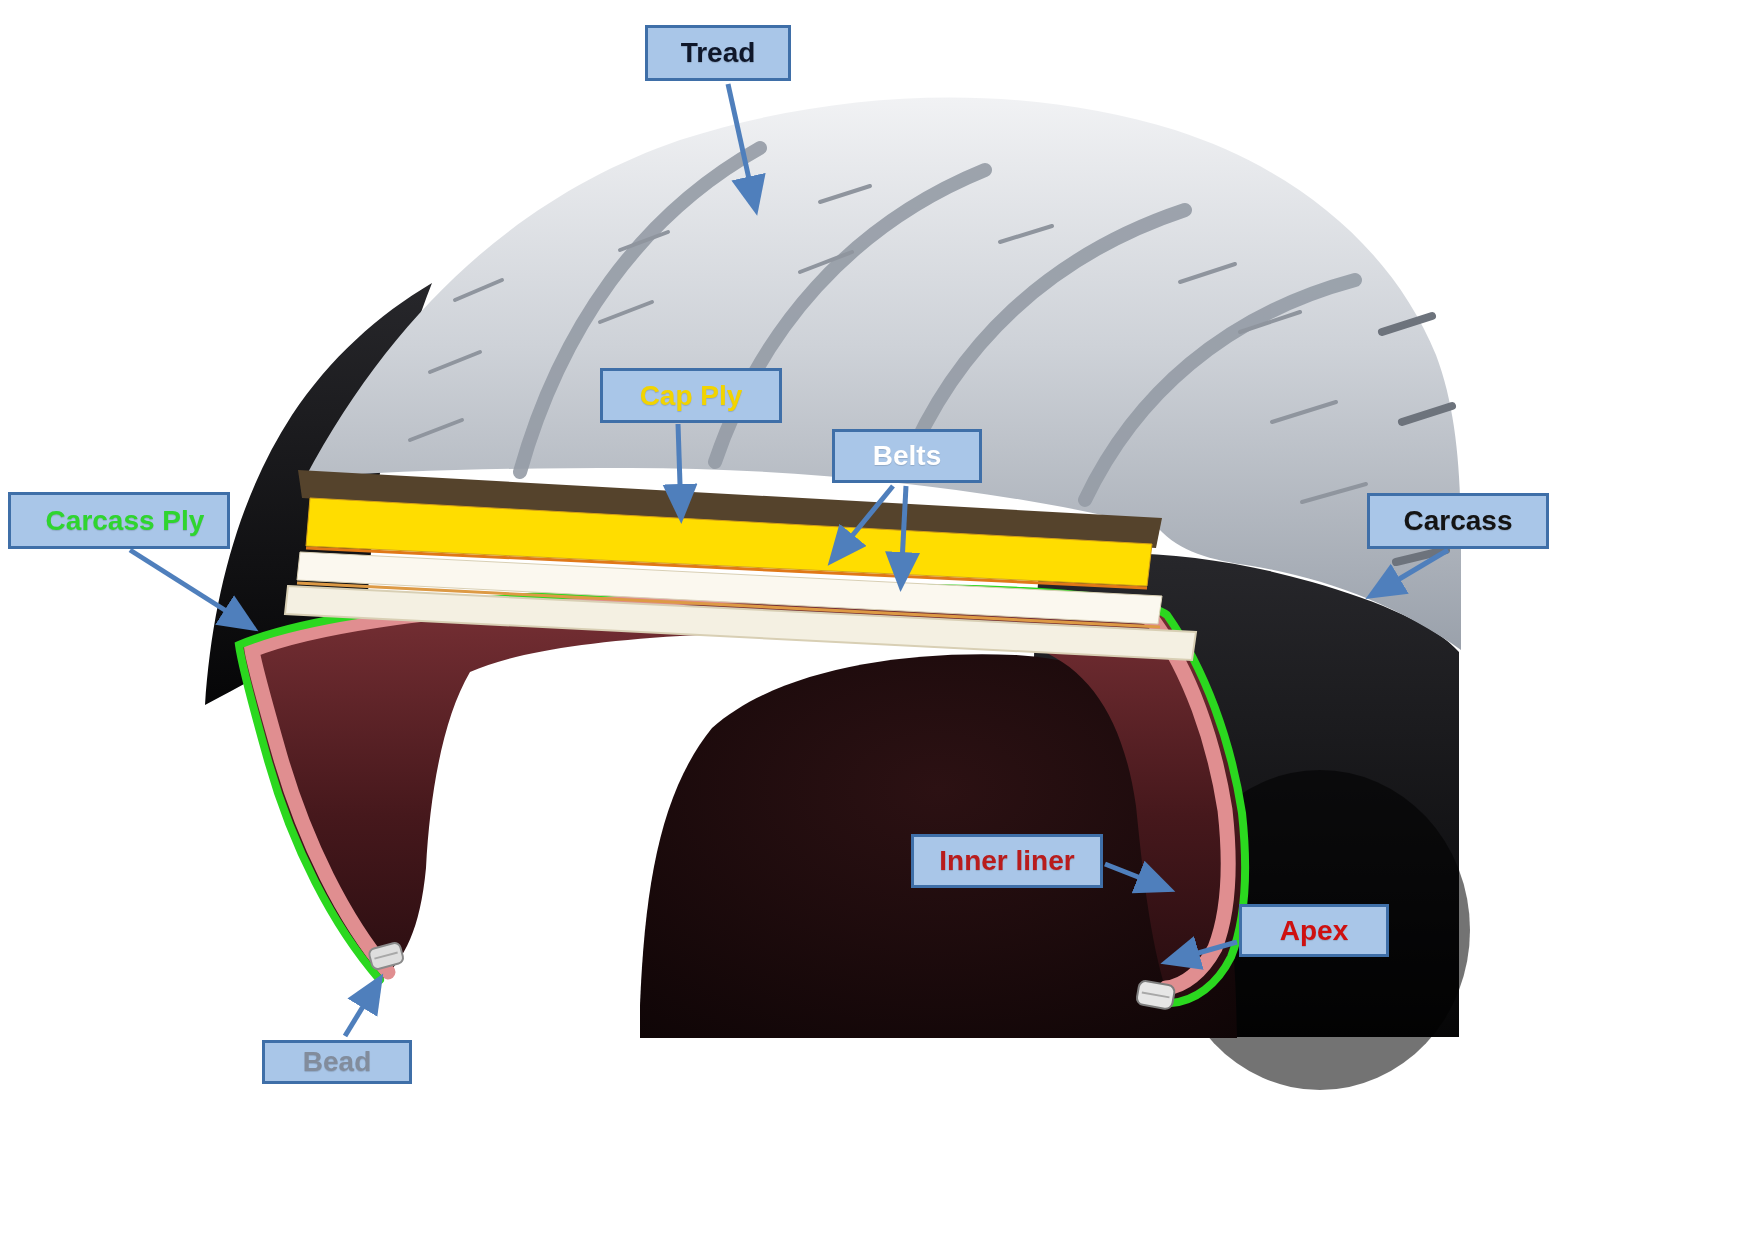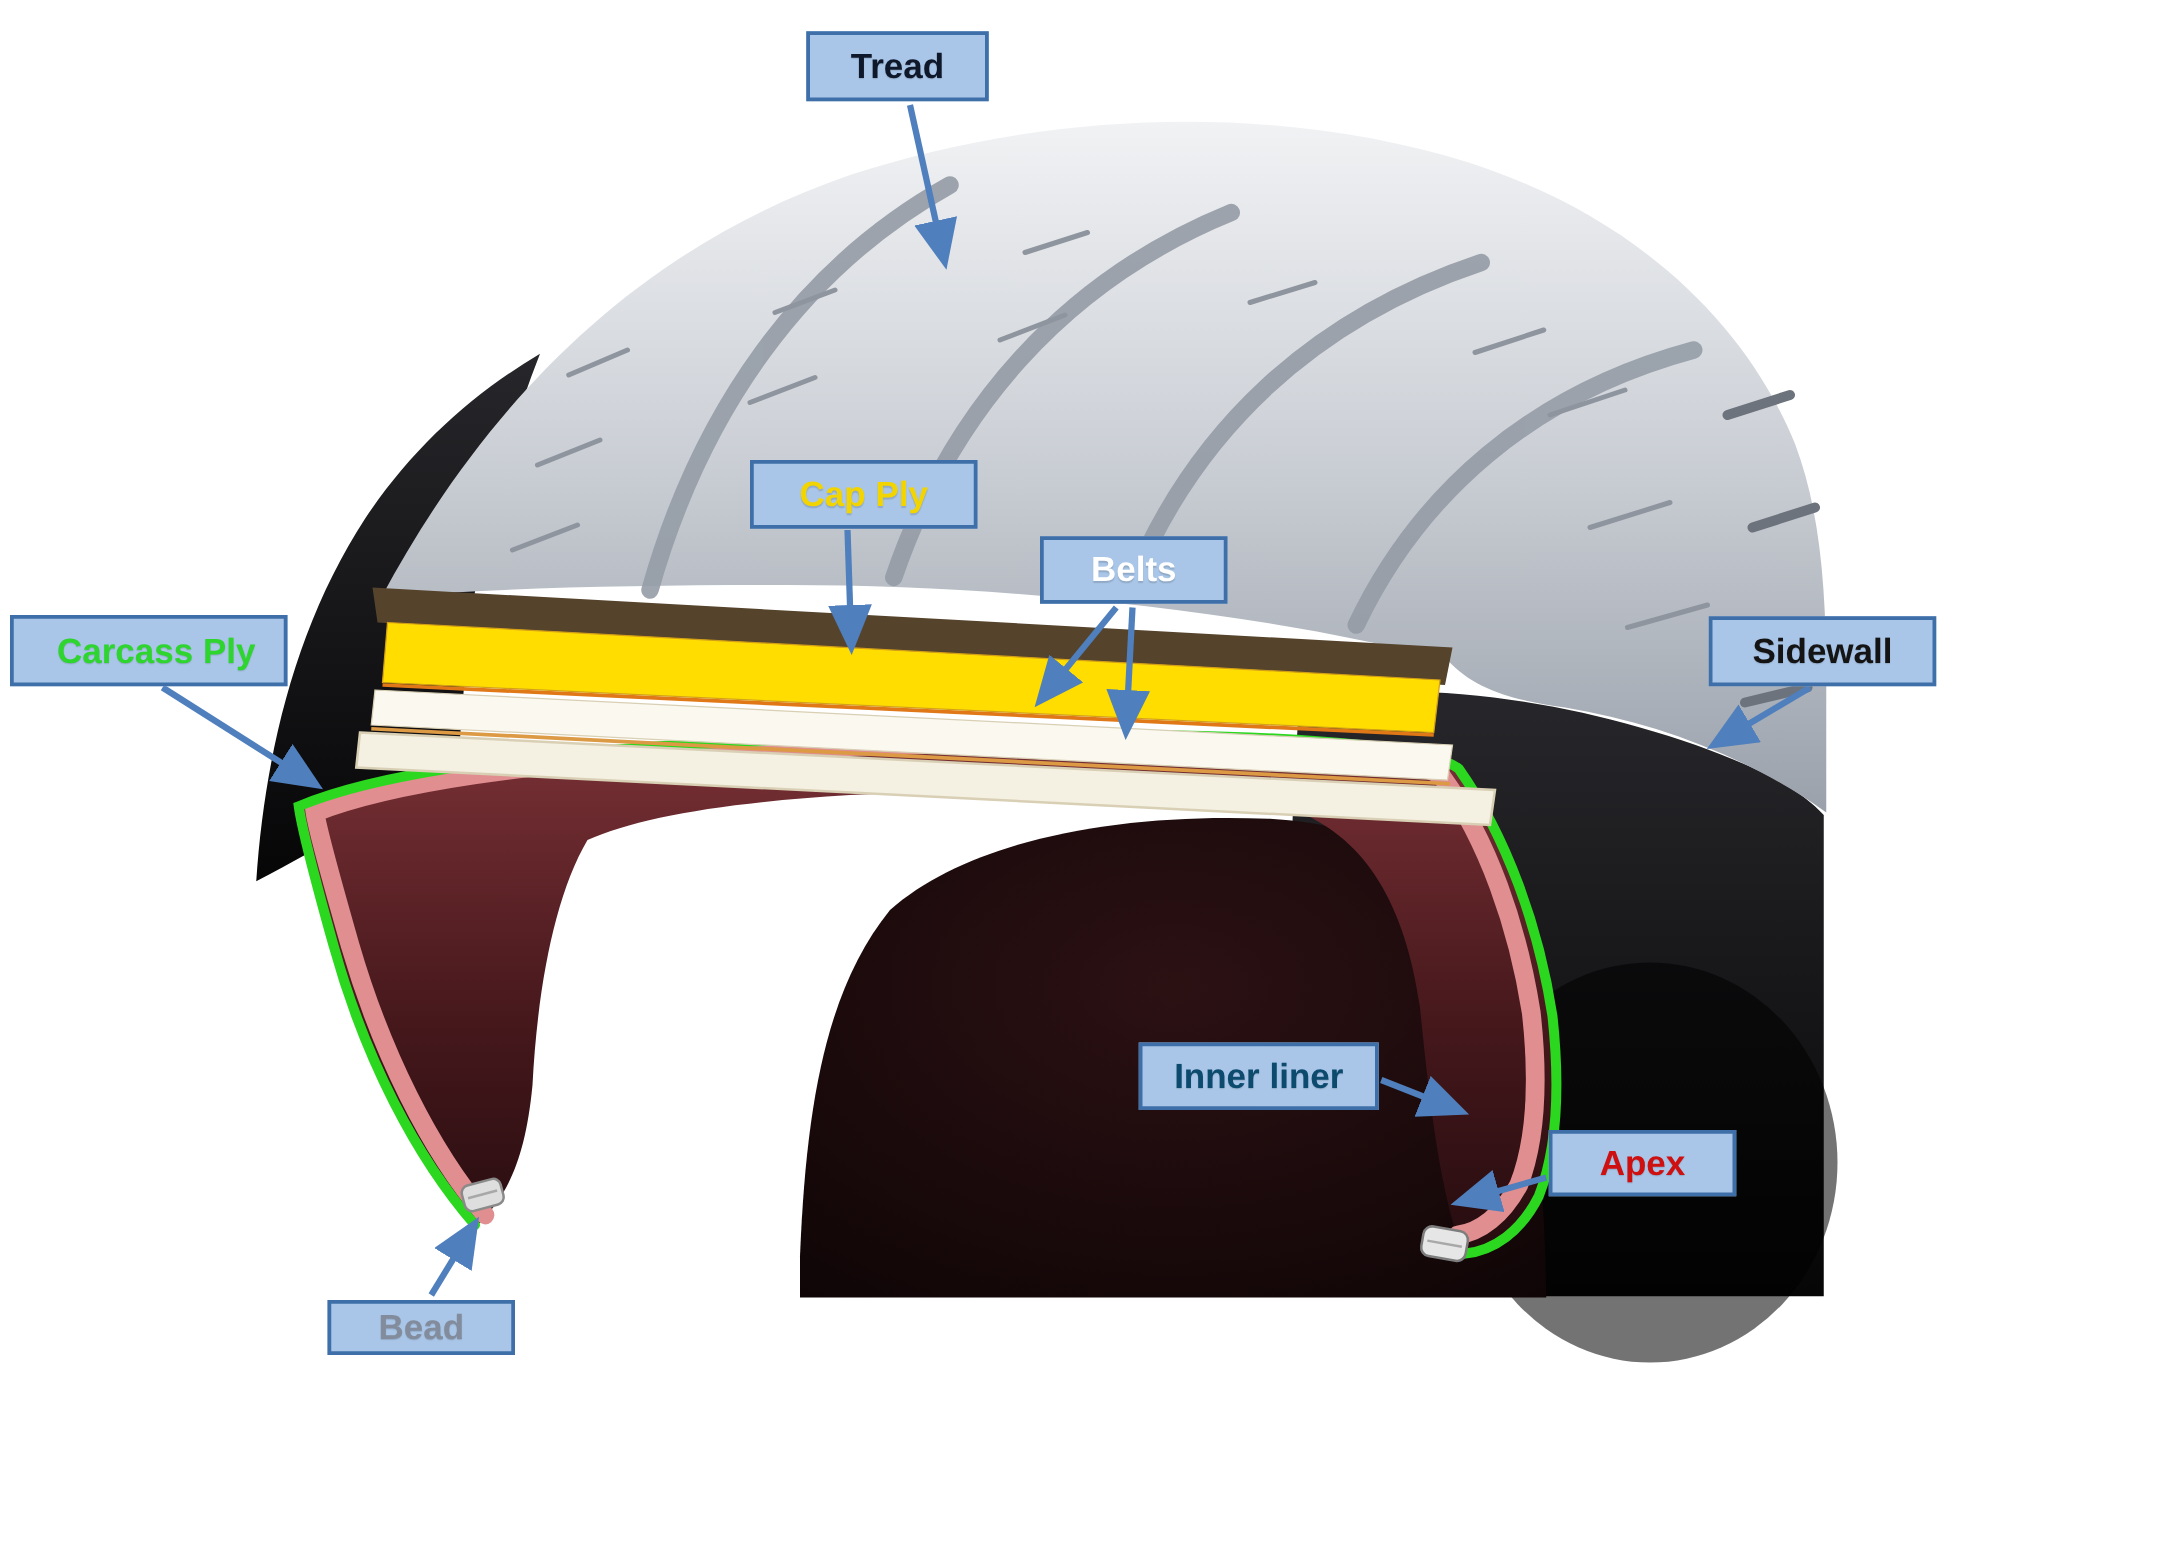"Sidewall" div.label { text: Sidewall -> Carcass }
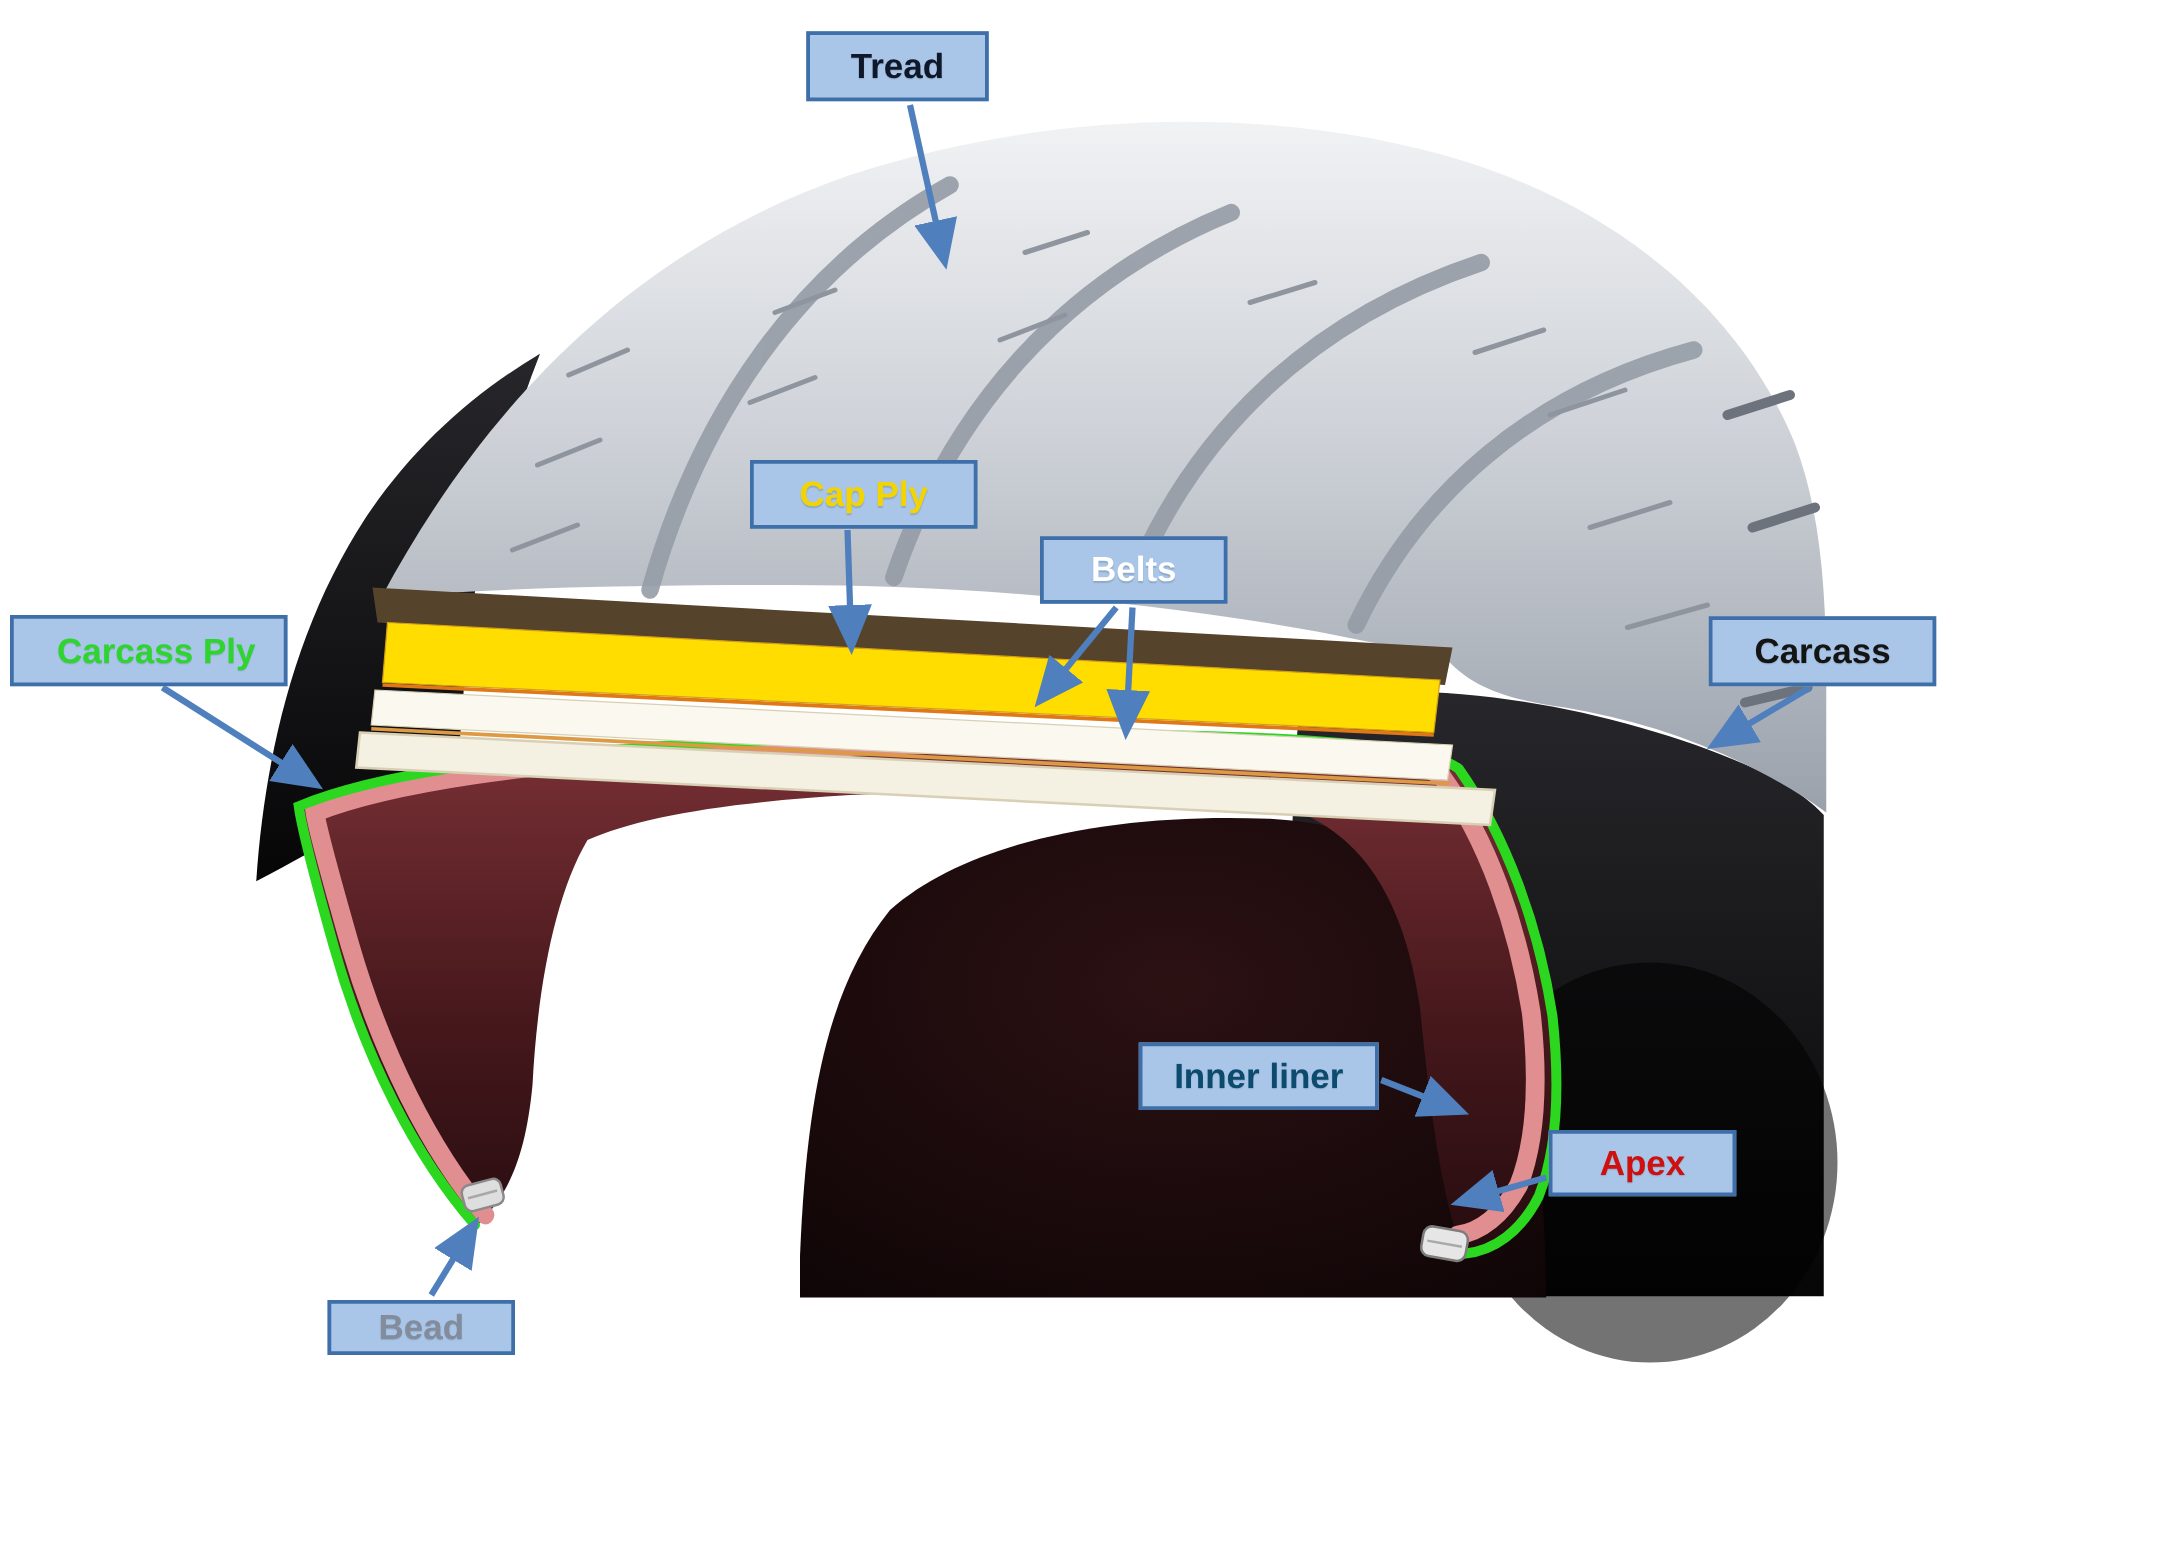"Inner liner" div.label { color: #0c4a6e -> #b91c1c }
